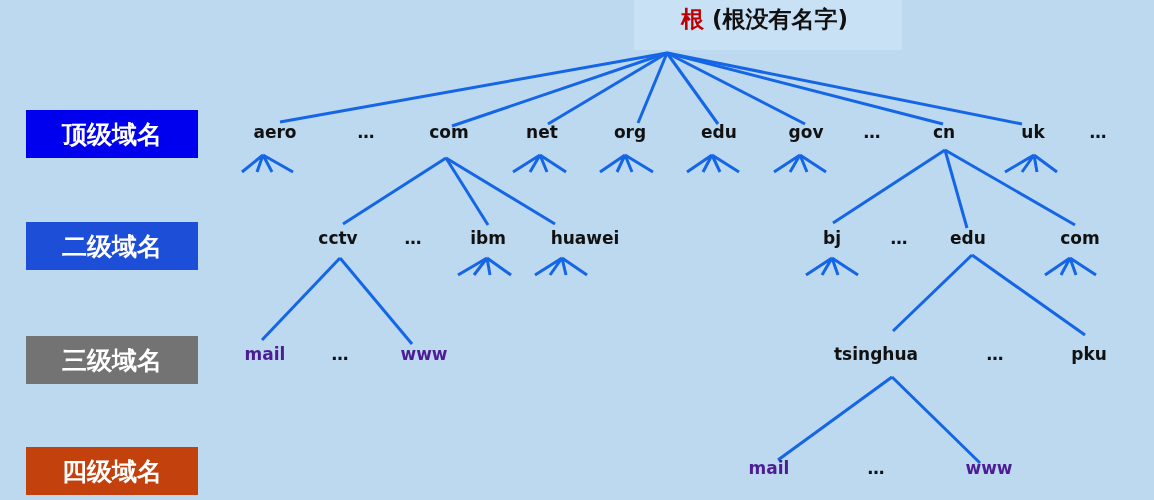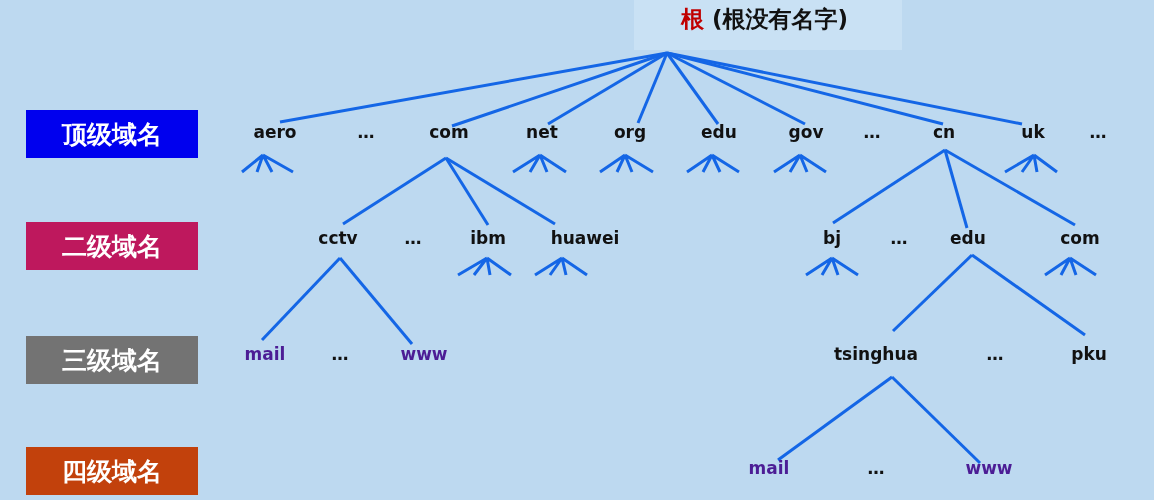"二级域名" div.level { background: #be185d -> #1d4ed8 }
